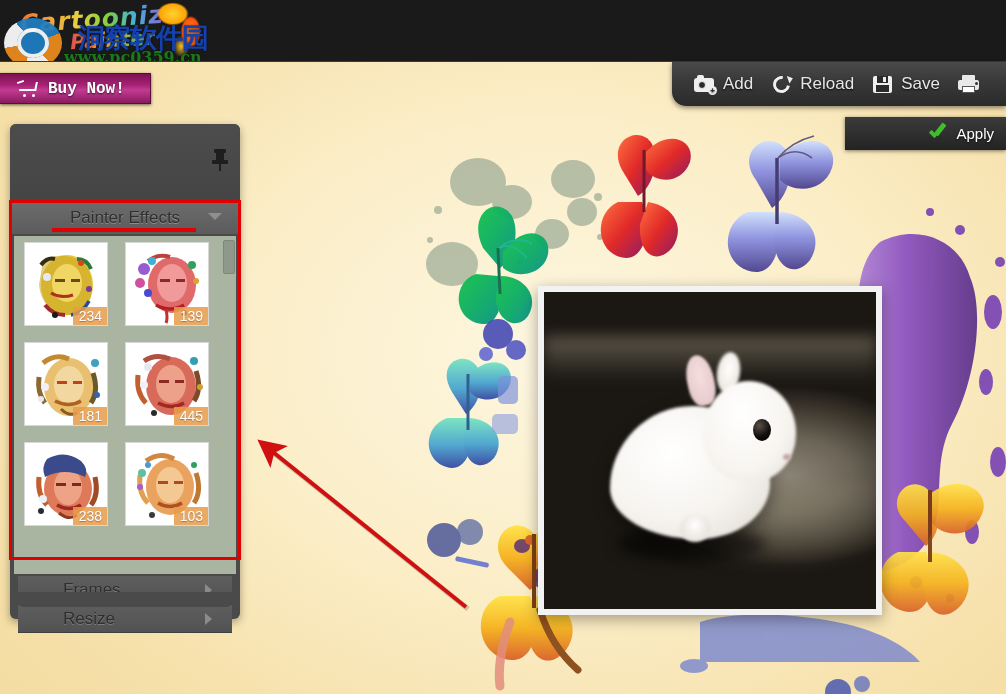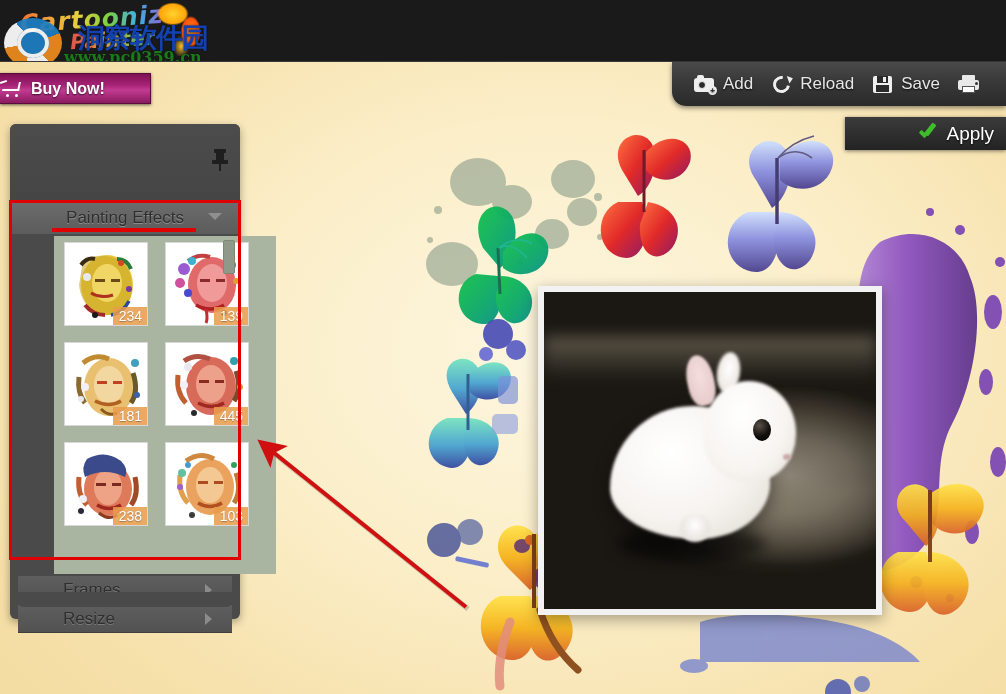"Buy Now!" .buynow { font-family: none -> Liberation Mono, monospace; padding-left: none -> 17px }
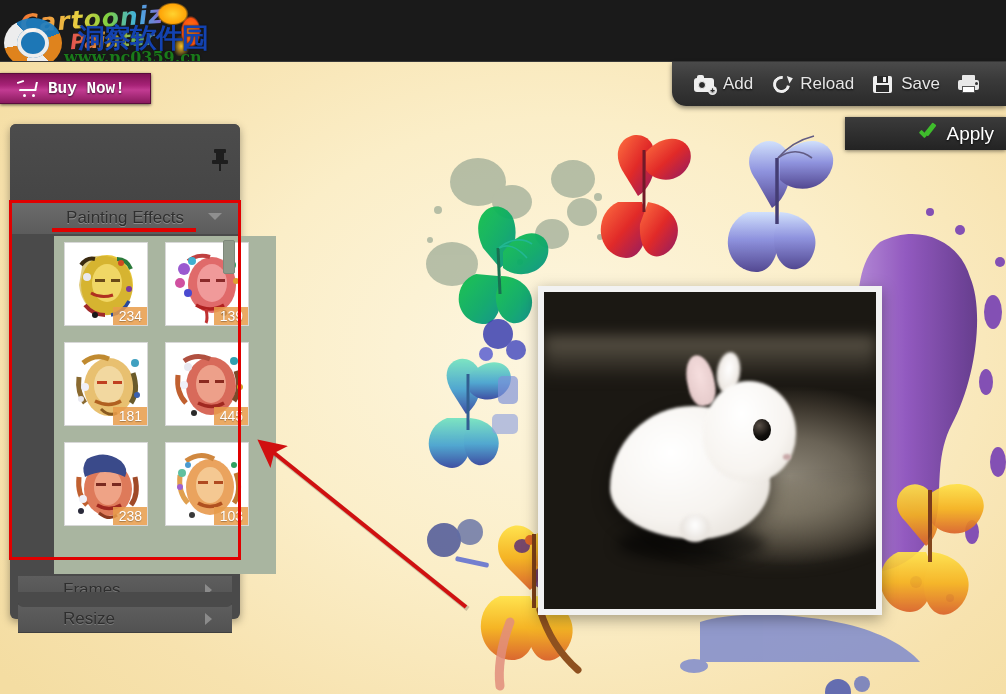"Apply" .apply-label { font-size: 19px -> 15px }
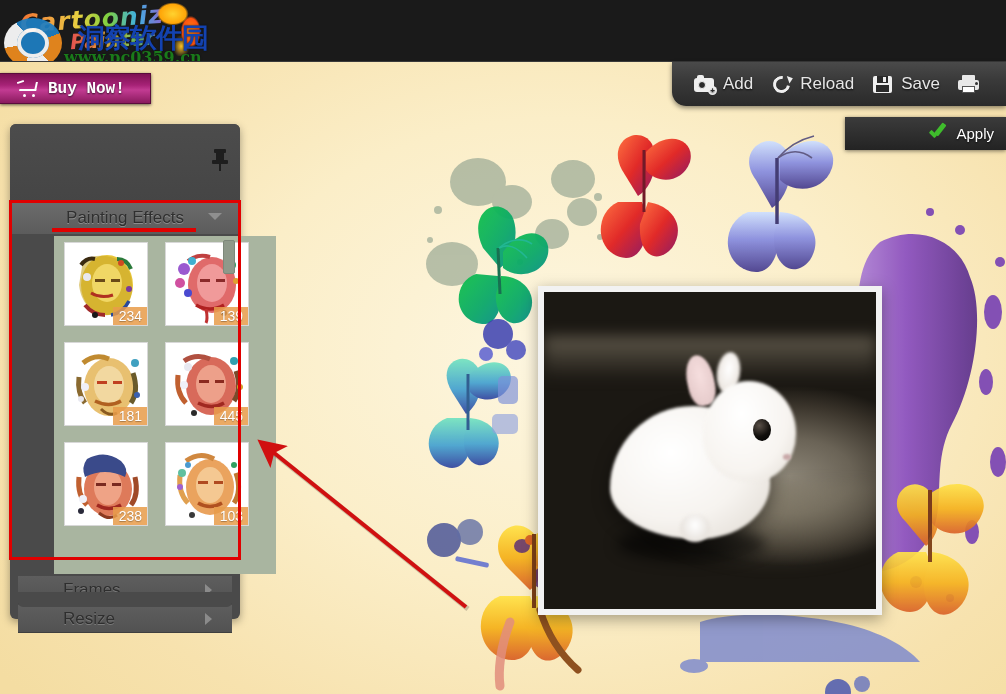"Painting Effects" span.txt { text: Painting -> Painter }
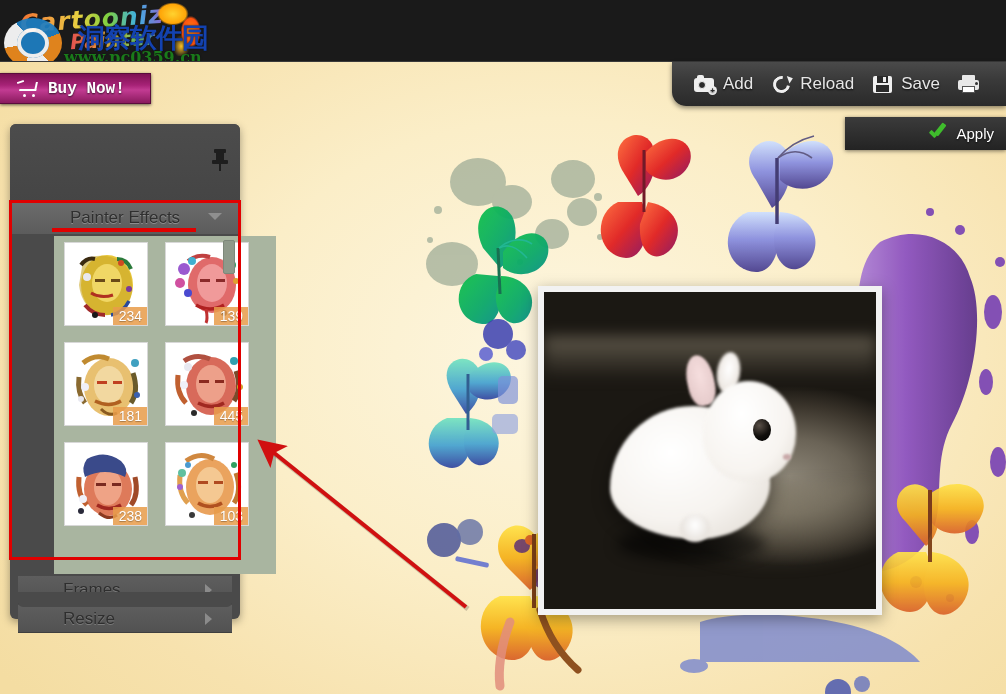"234" .list { margin-left: 40px -> none }
